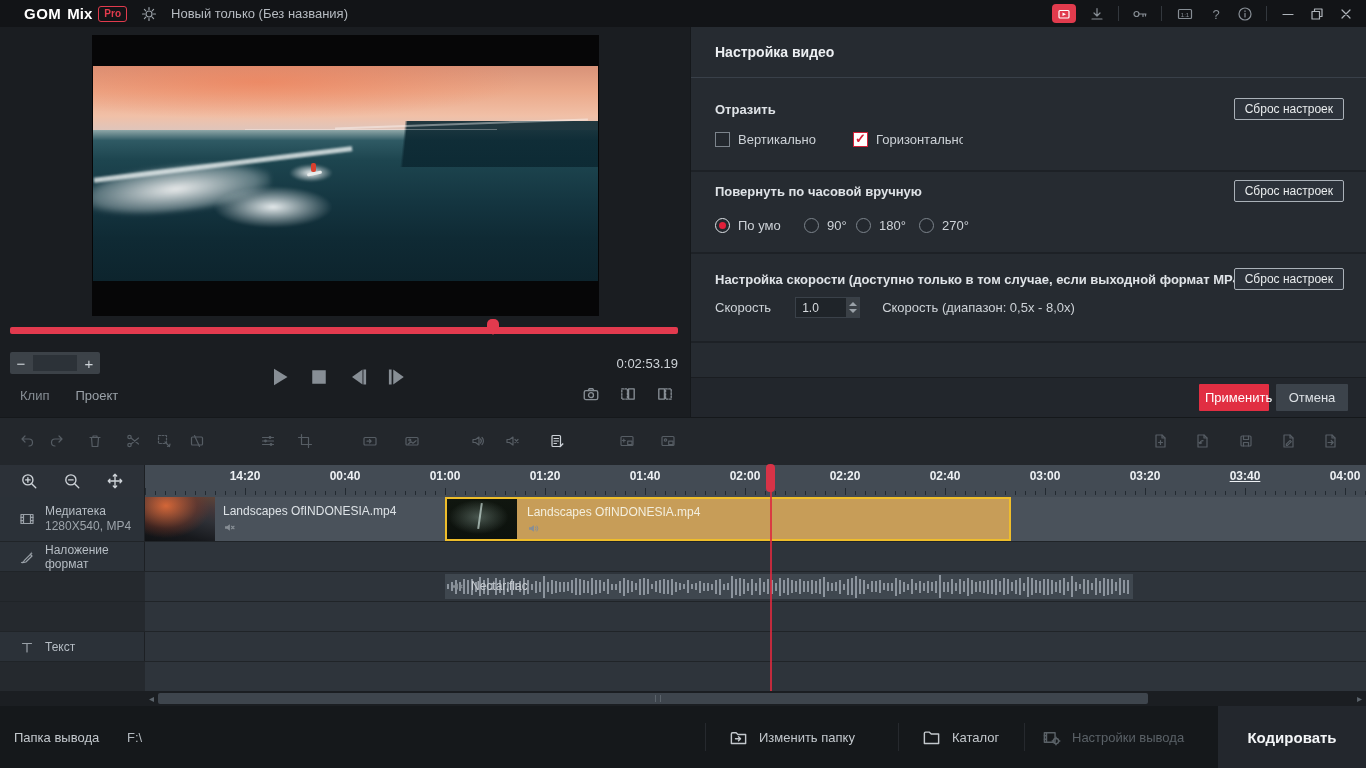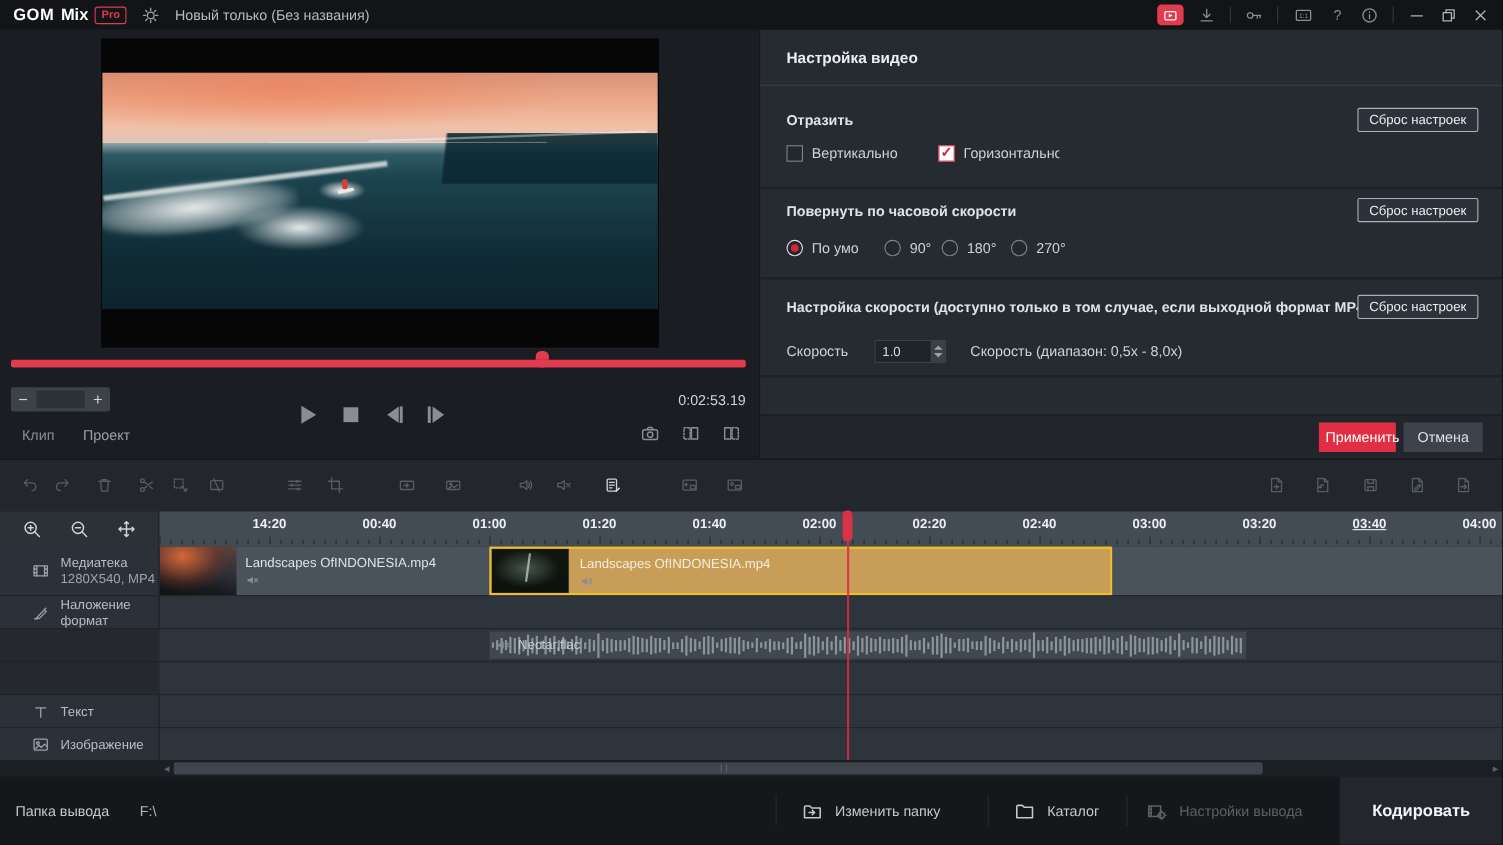"GOM" .logo { padding-left: 12px -> 24px }
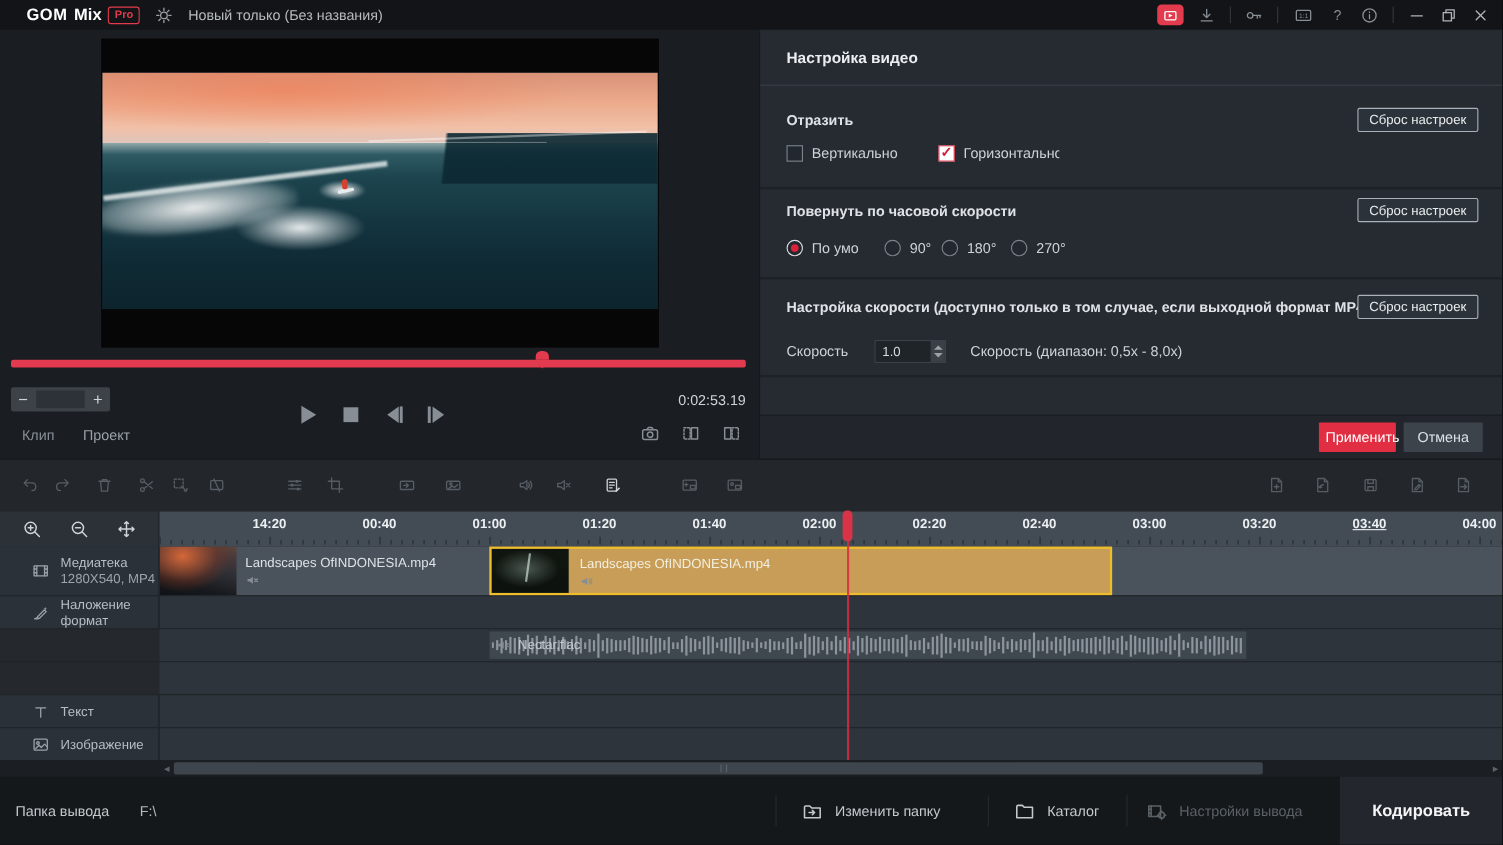"Повернуть по часовой скорости" div.abs { text: скорости -> вручную }
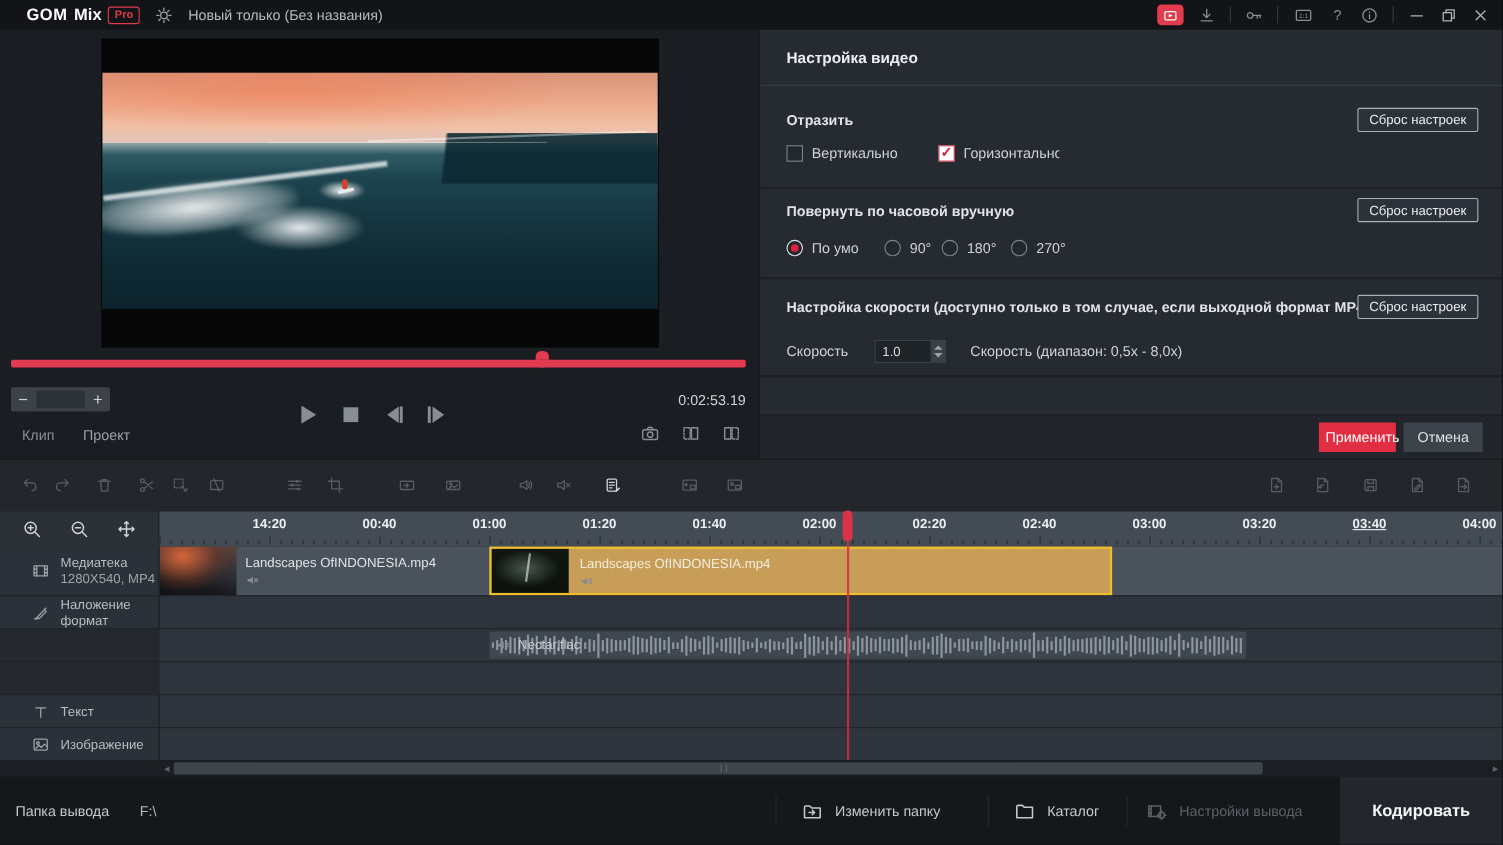"Скорость" div.abs { top: 282px -> 270px }
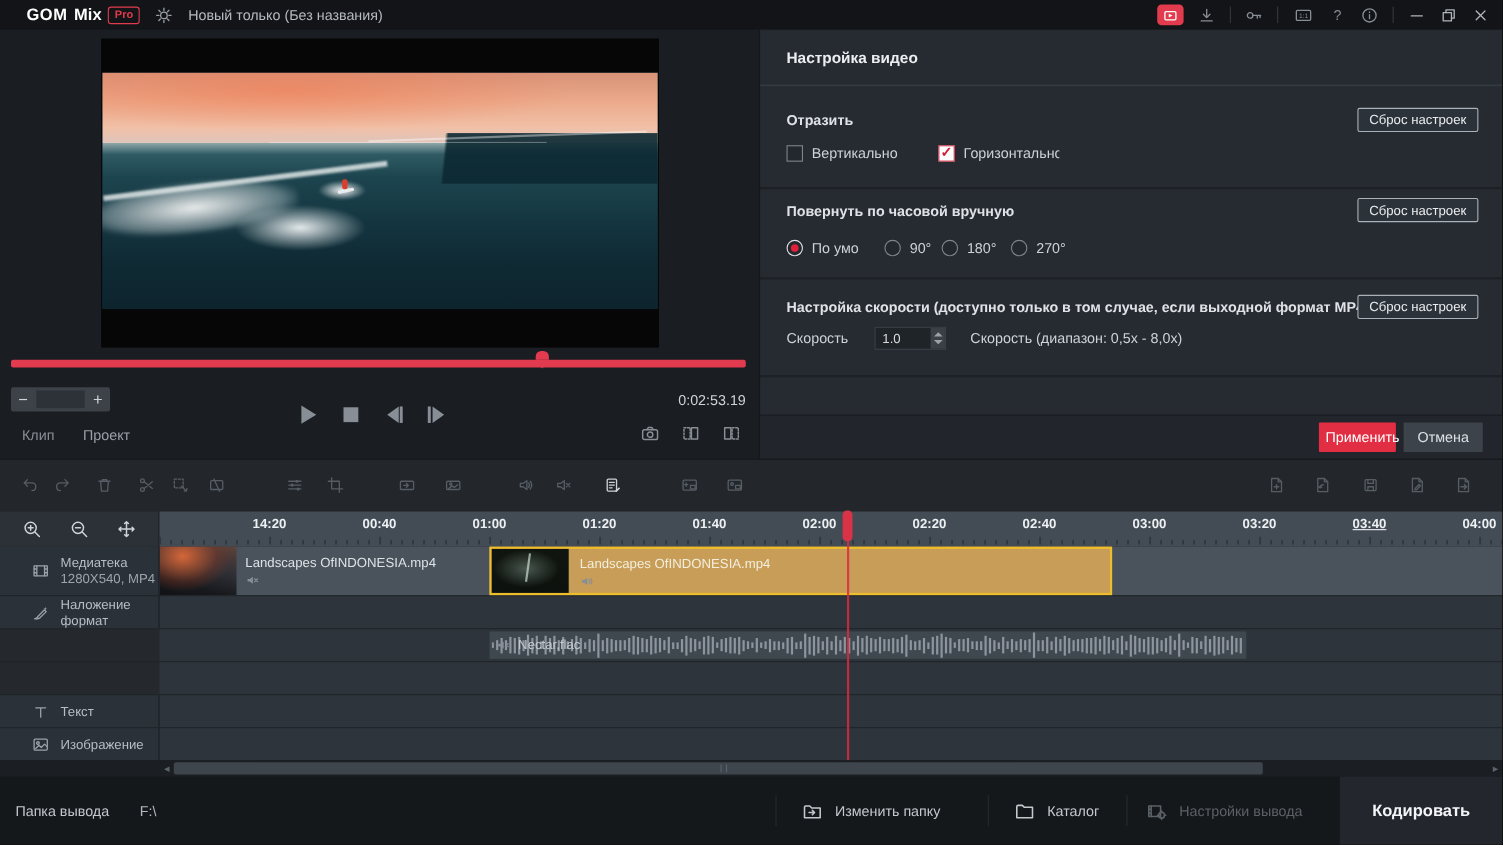"Медиатека" .thead { padding-left: 29px -> 19px }
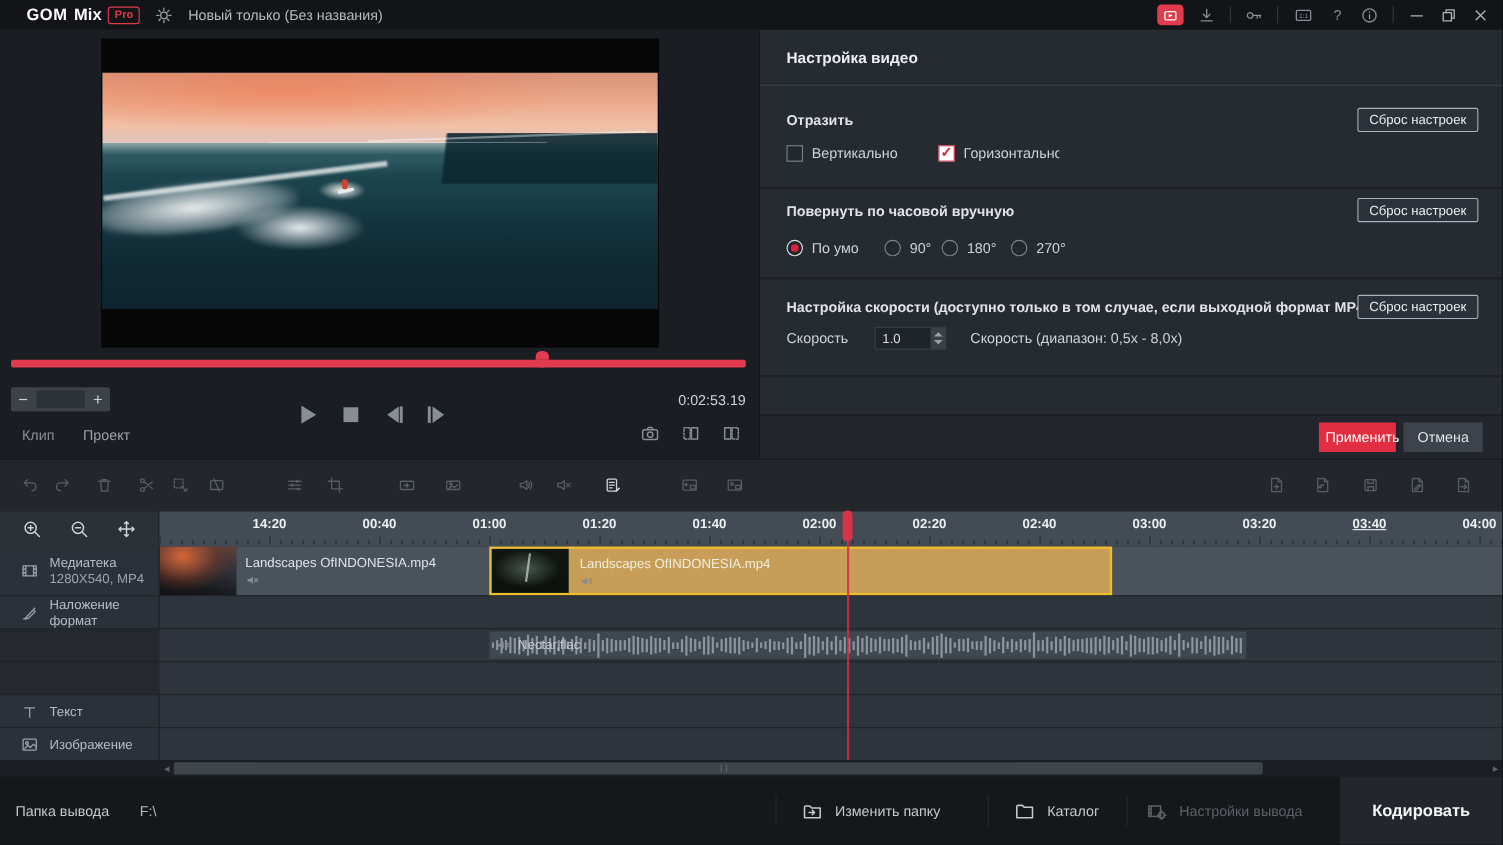"Изображение" div.thead { html: <div> <span> <svg> <rect></rect> <circle></circle> <path></path> </svg> </span> <span>Изображение</span> </div> -> none }
